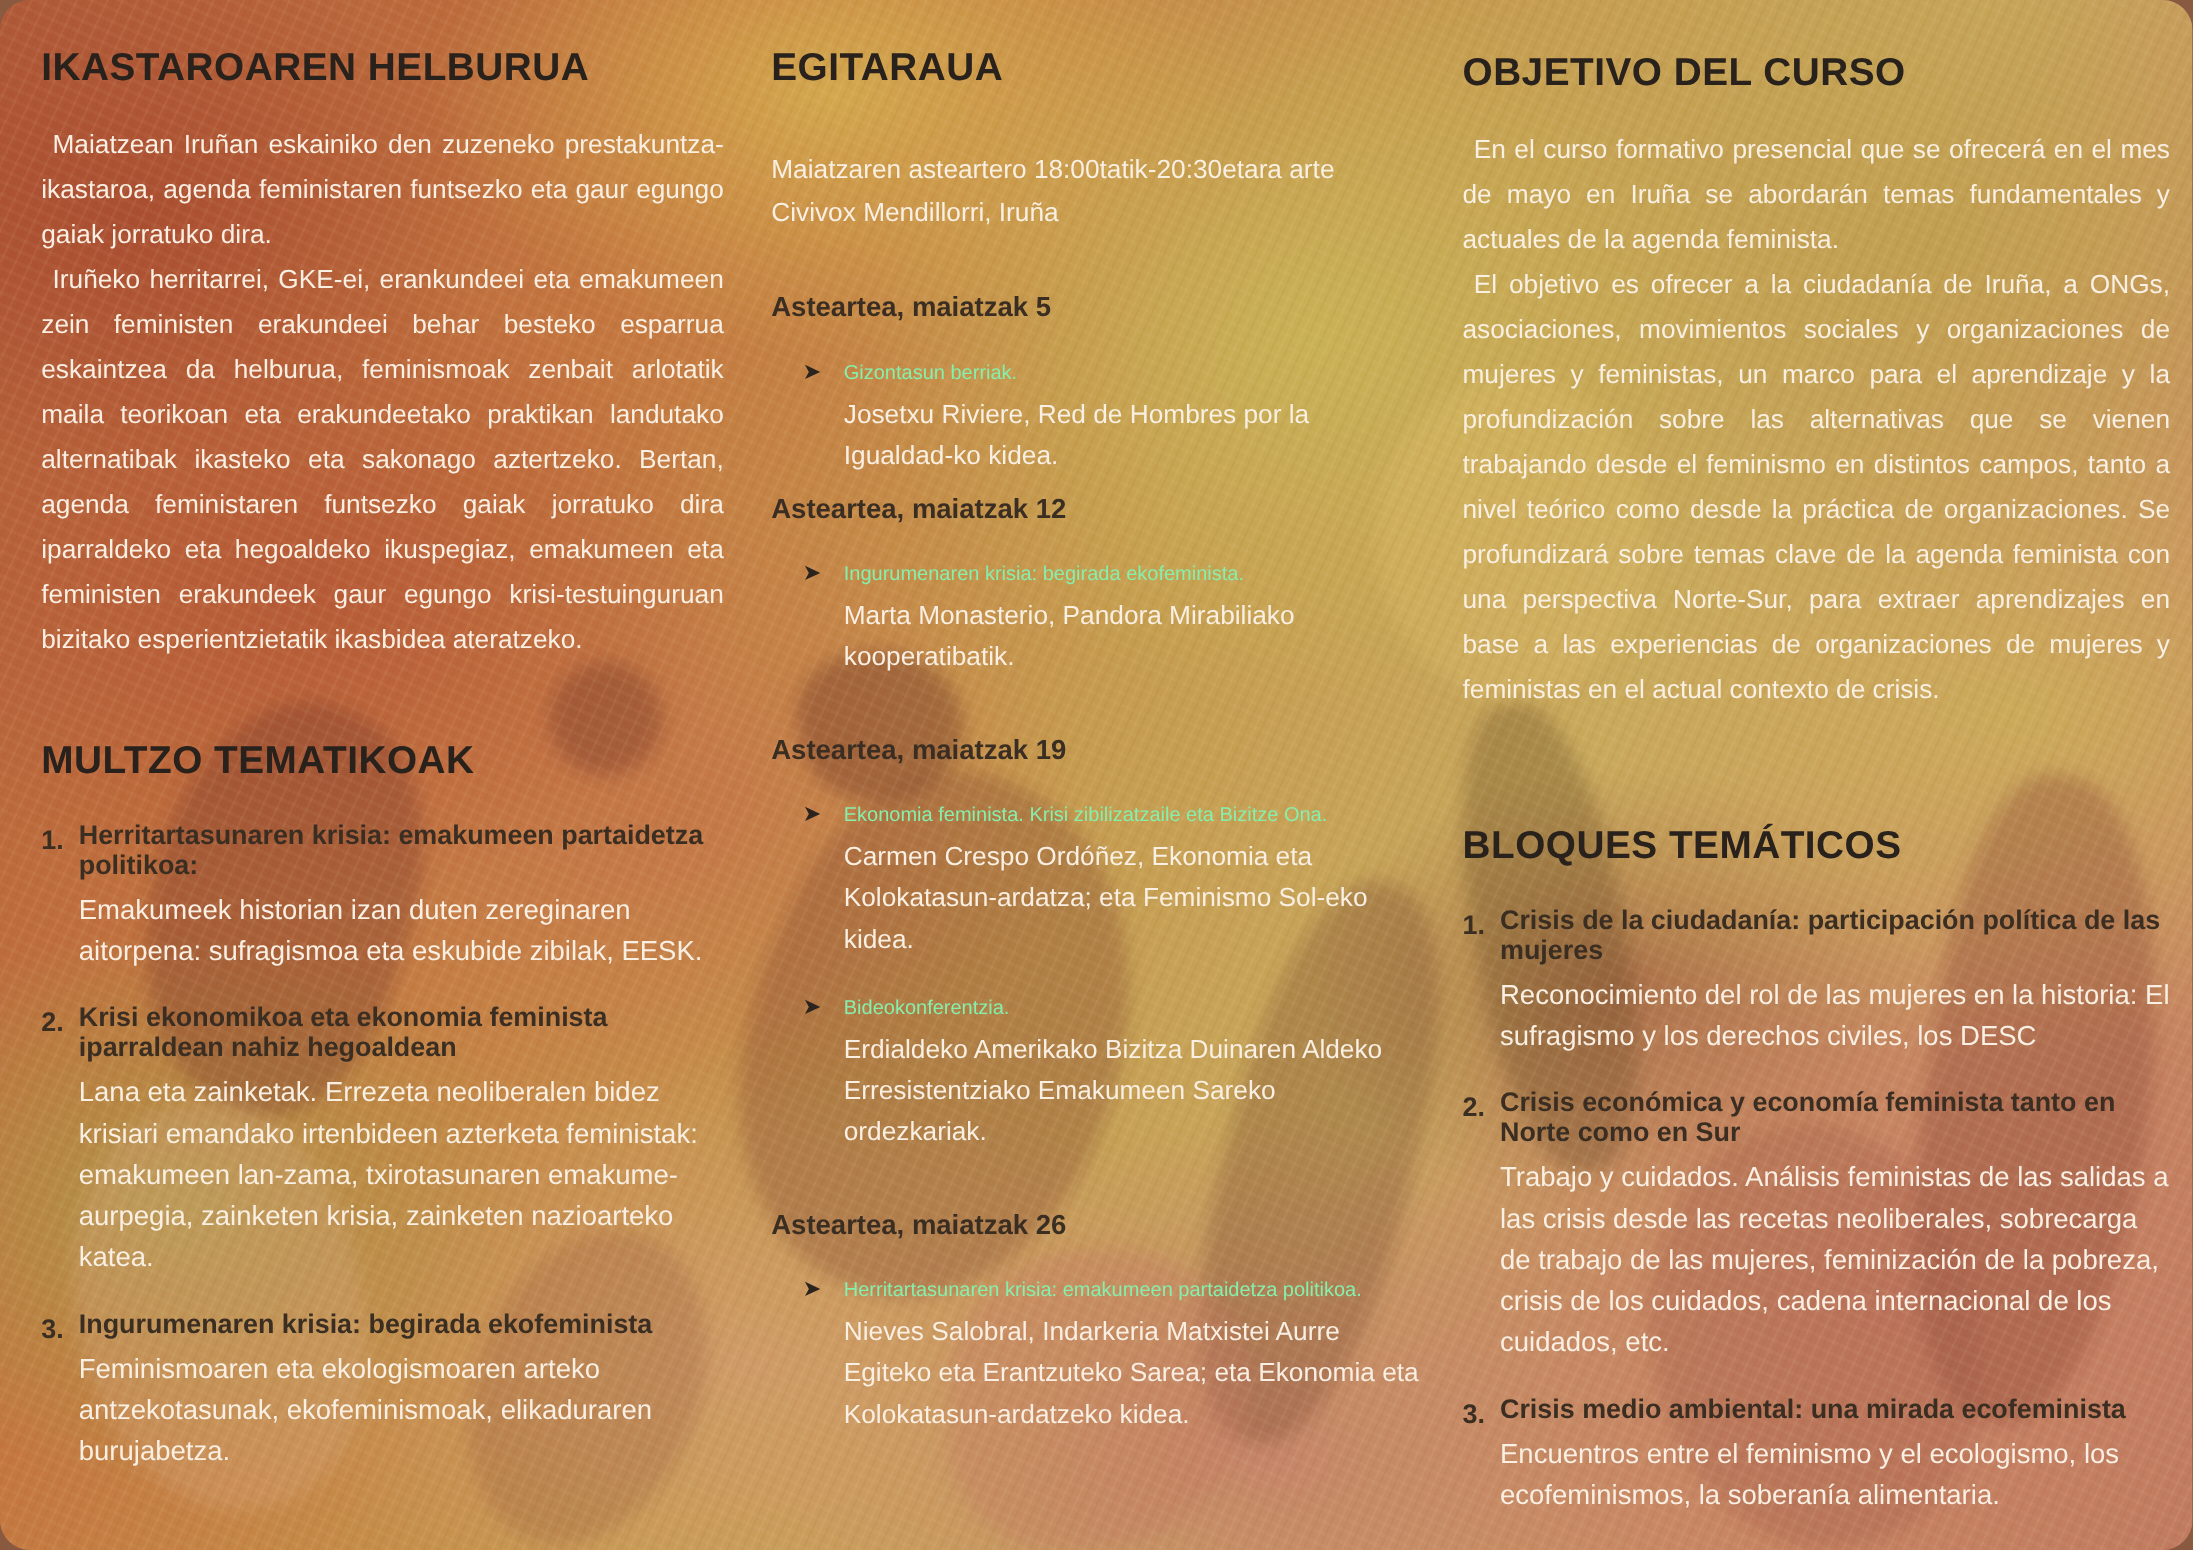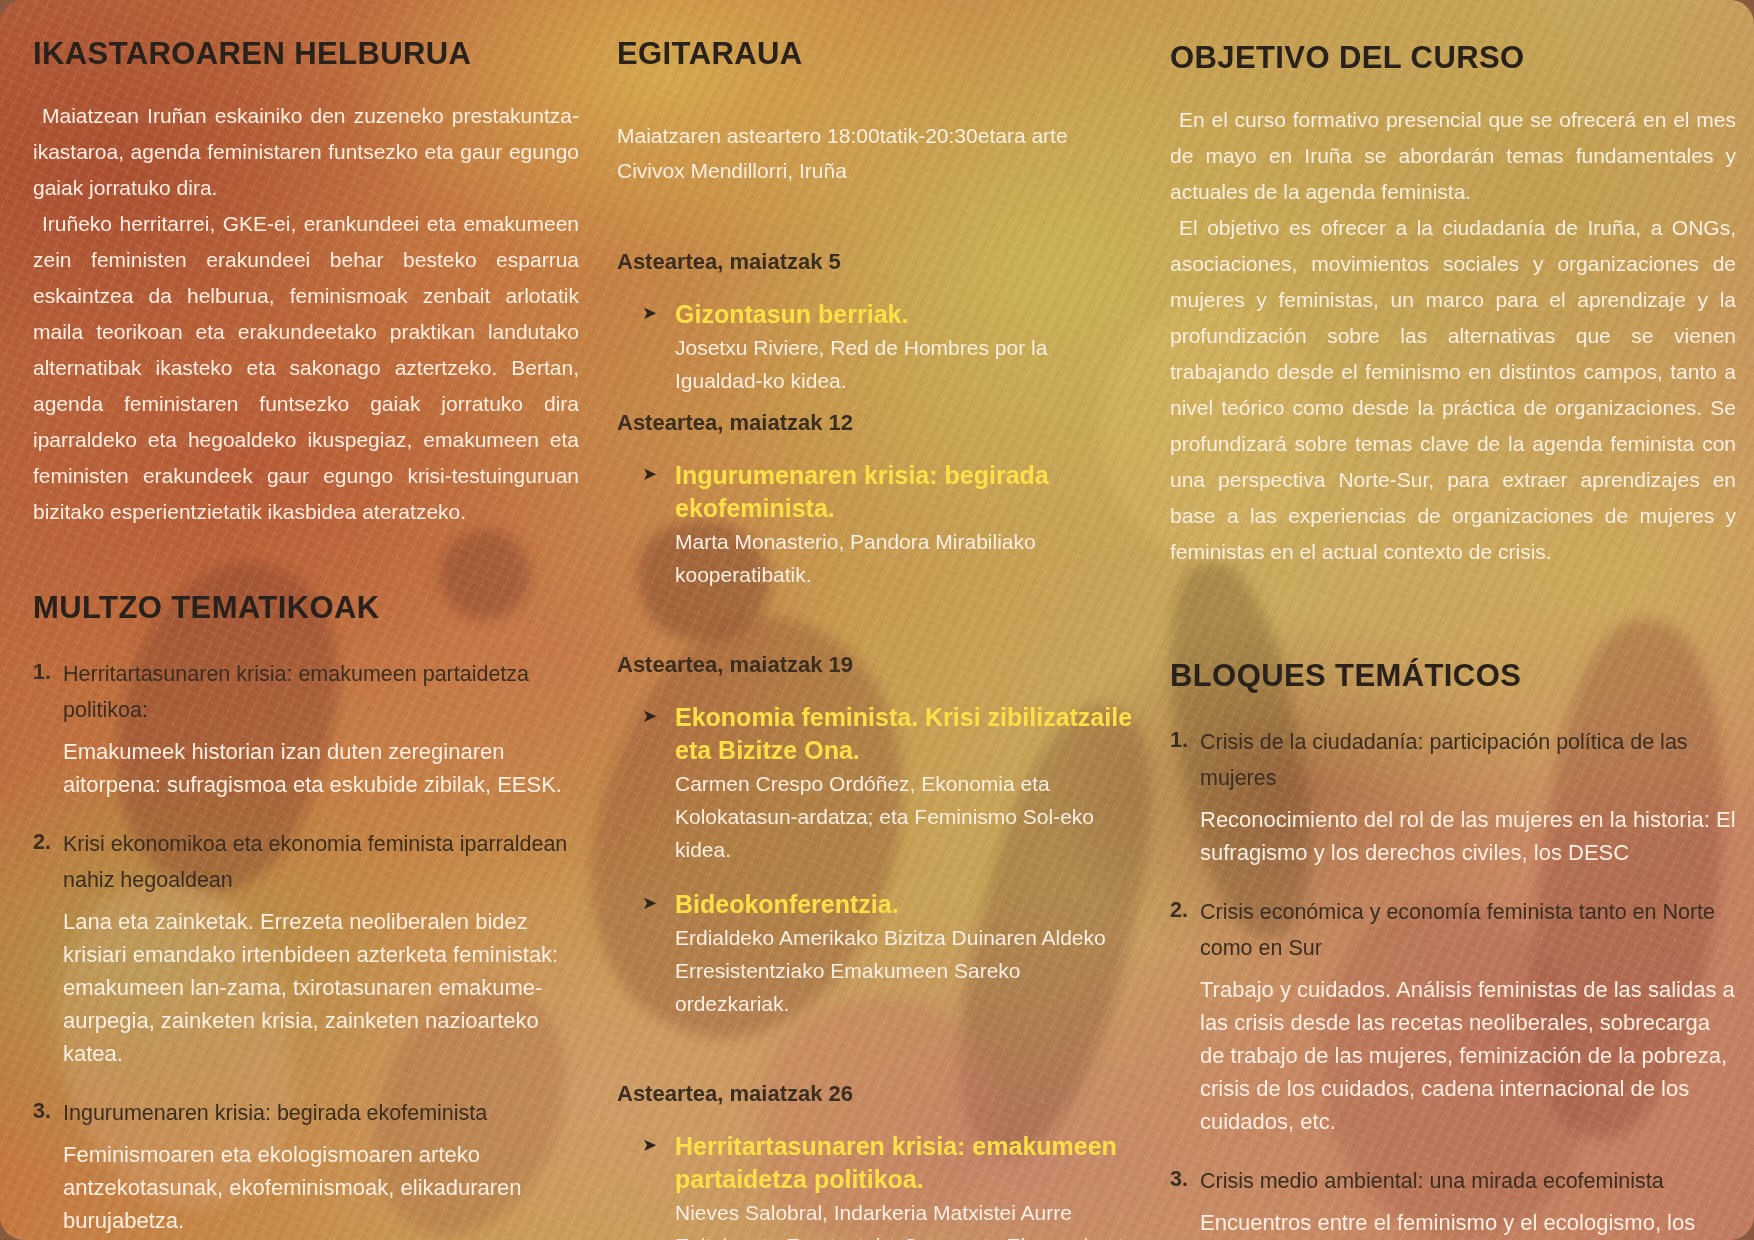"Asteartea, maiatzak 5" .session { margin-top: 60px -> 44px }
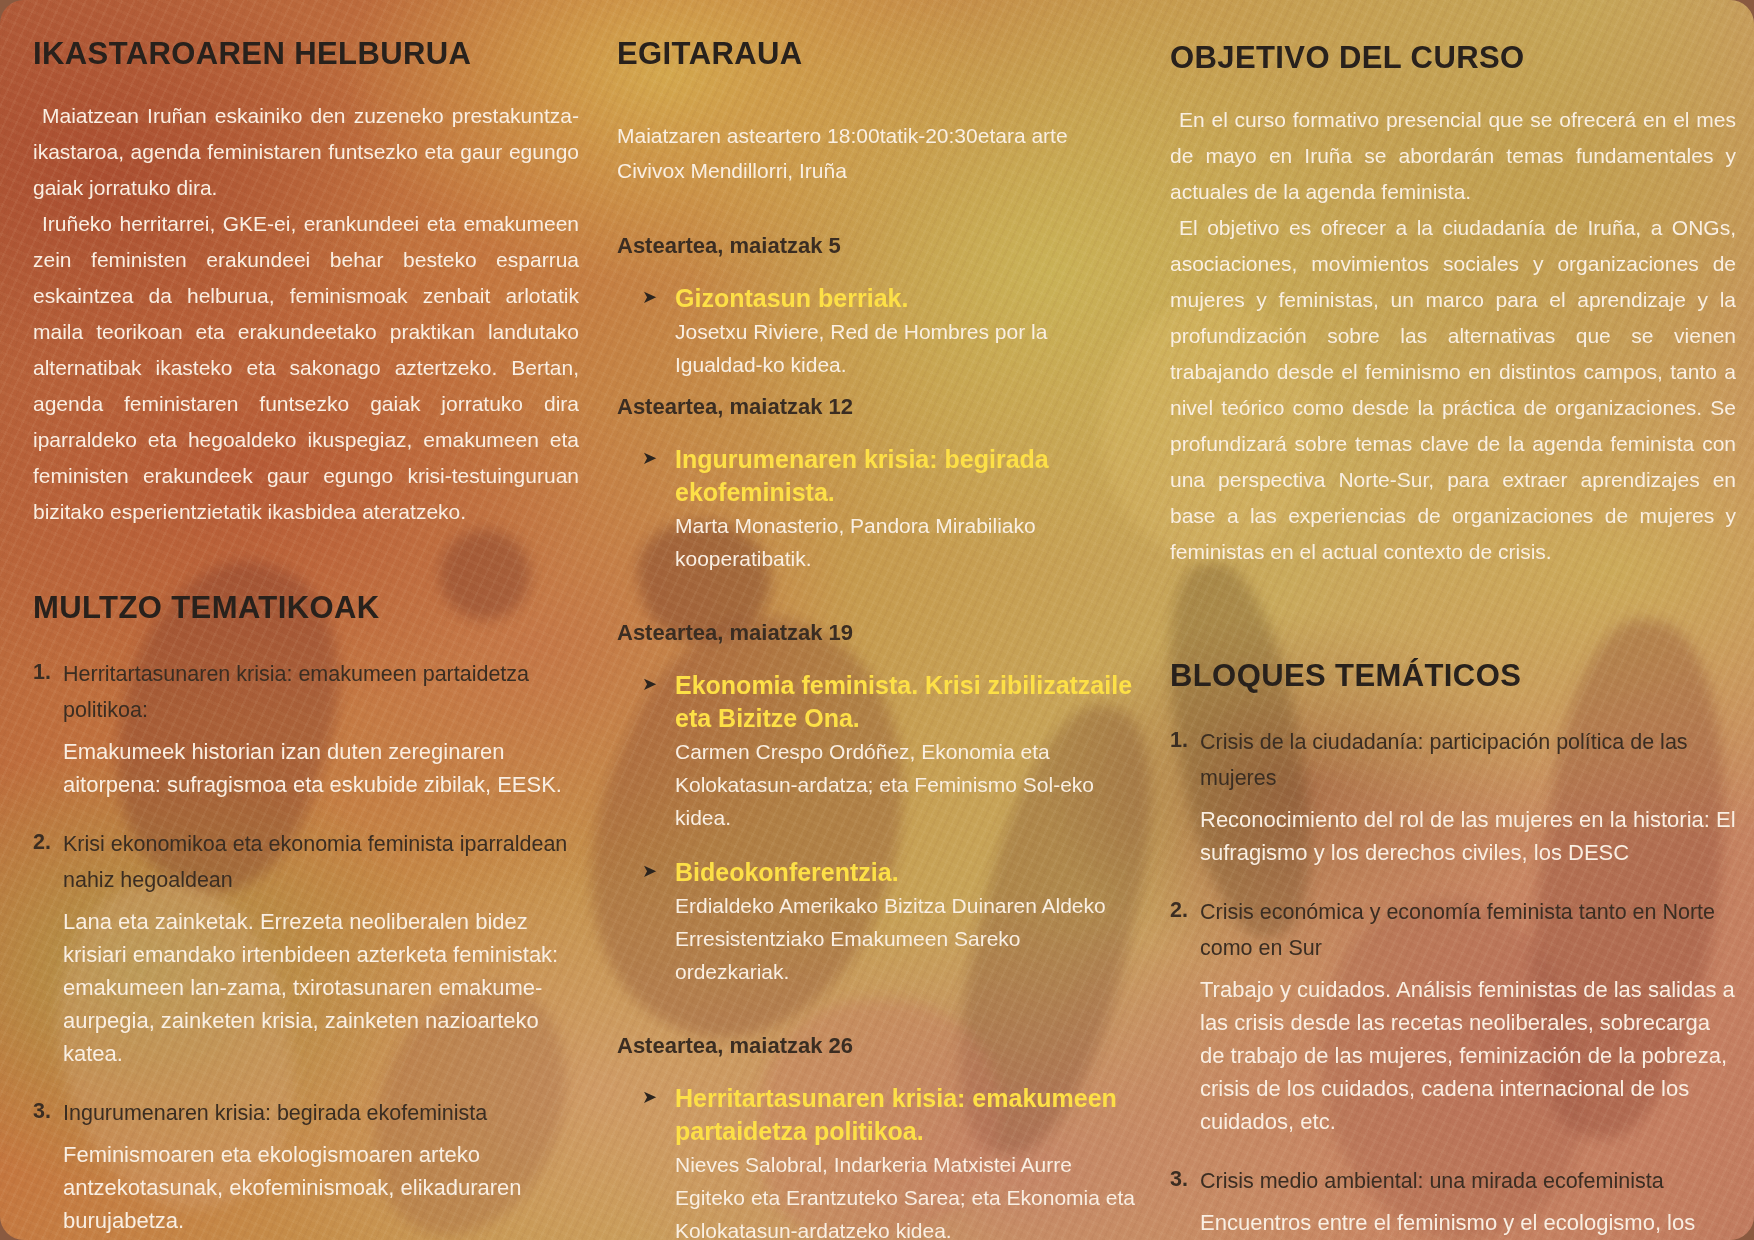"Gizontasun berriak." .talk-title { color: #fde047 -> #86efac; font-size: 25px -> 16px; font-weight: 700 -> 400 }
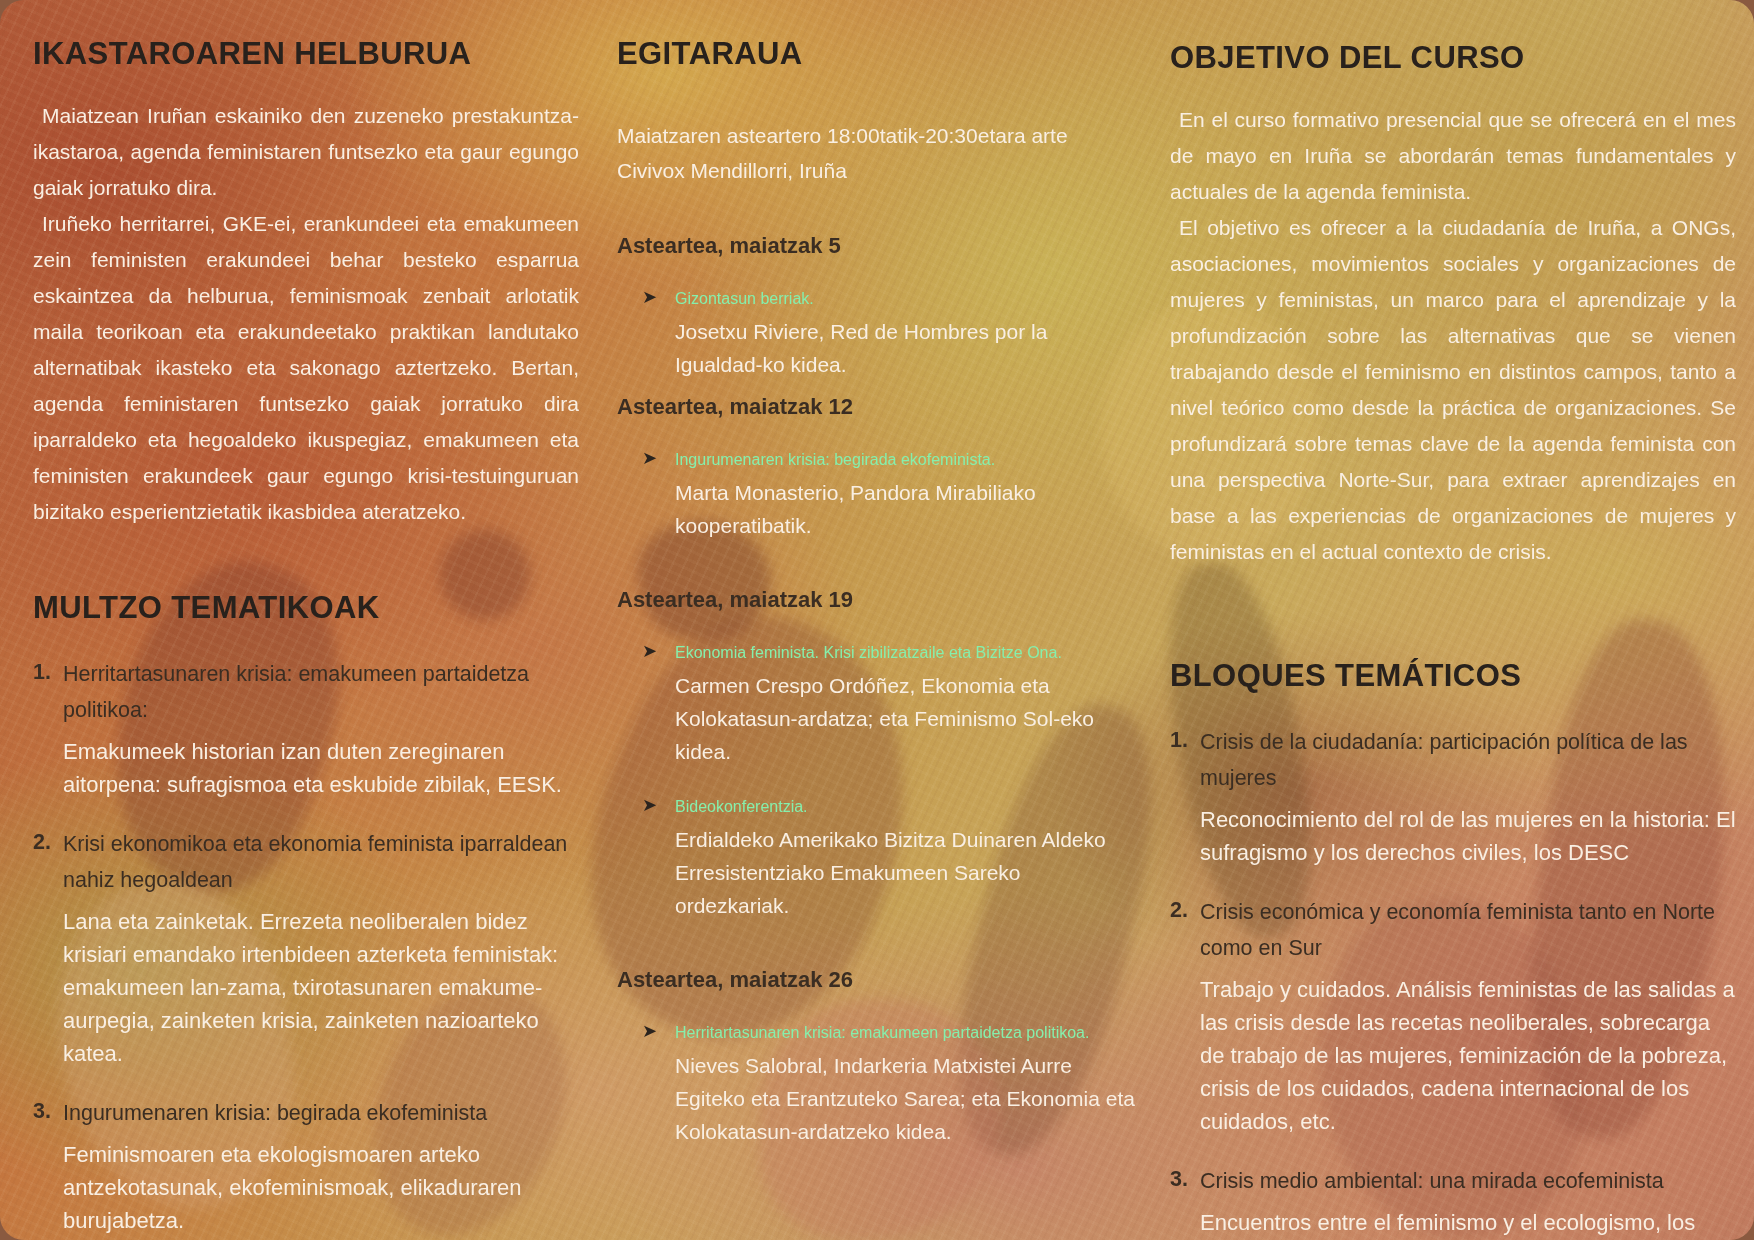"Herritartasunaren krisia: emakumeen partaidetza politikoa:" .item-title { font-weight: 400 -> 700; line-height: 36px -> 24px }
